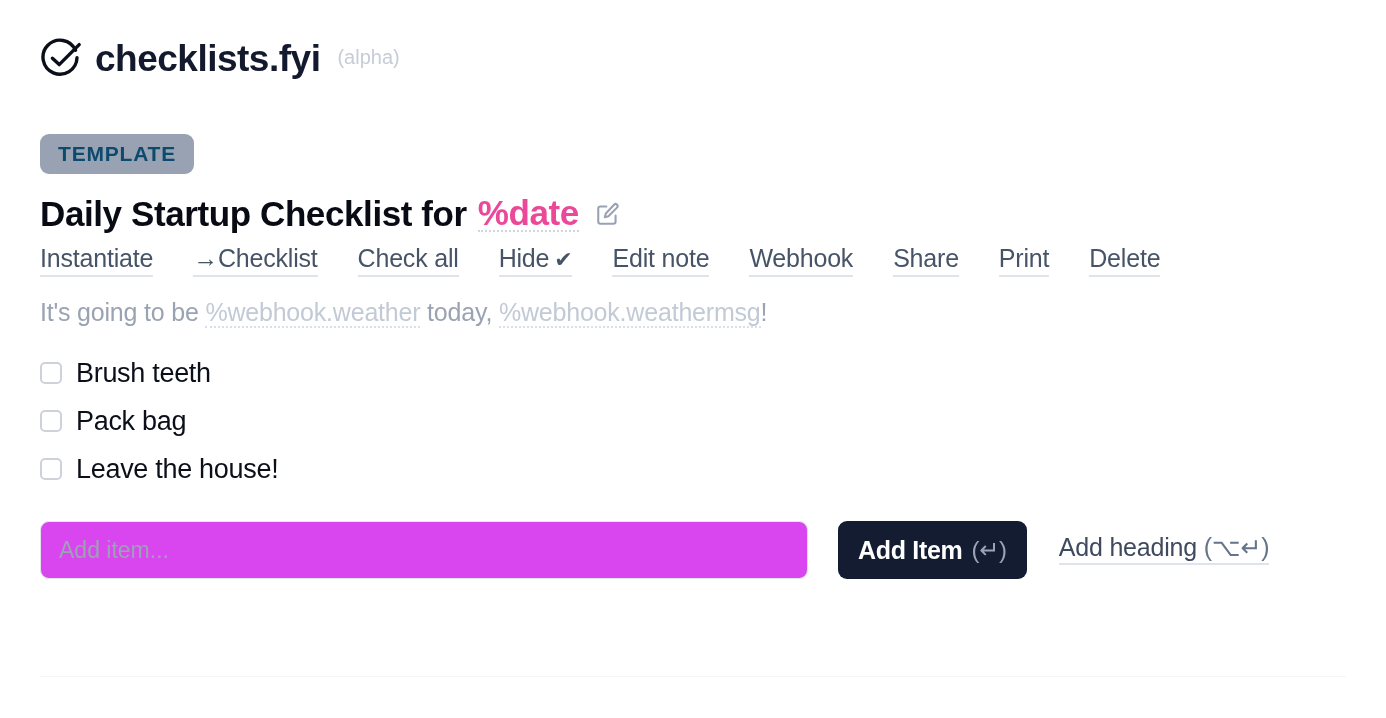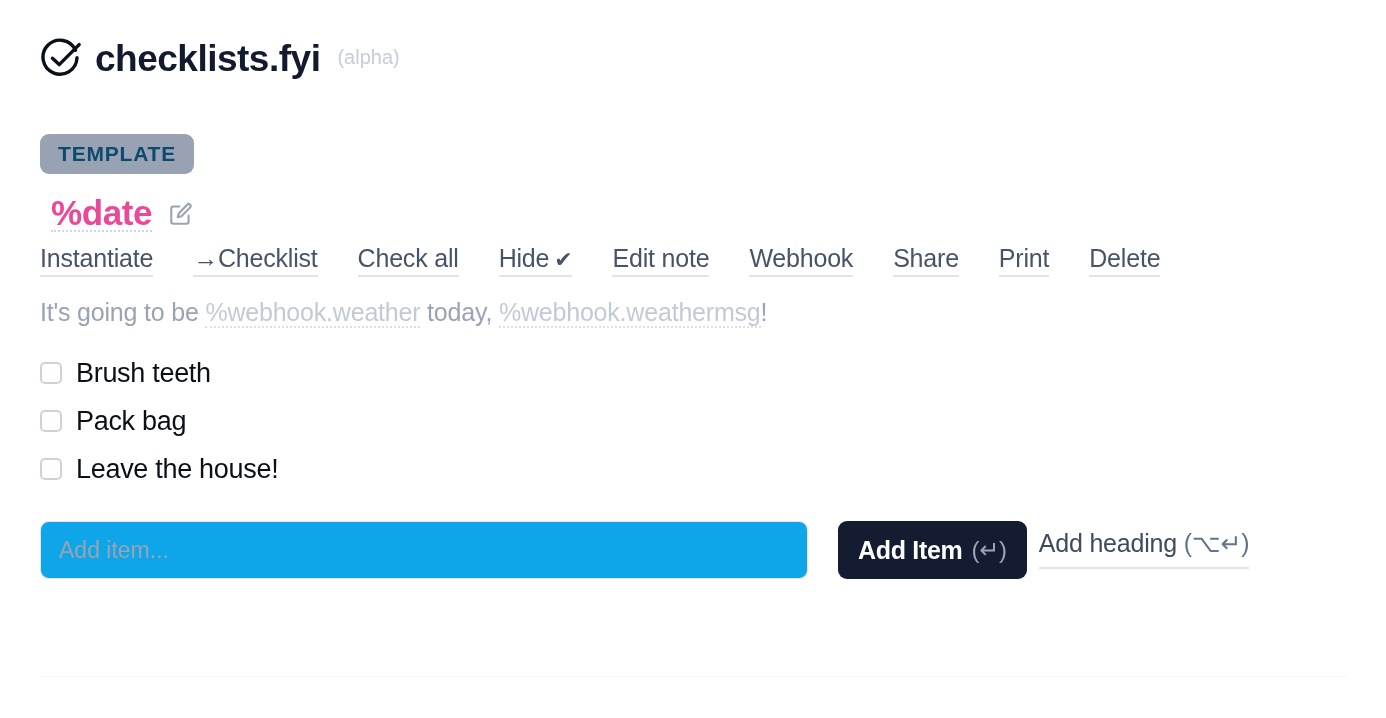"Daily Startup Checklist for" span.title-text { html: none -> <span>Daily Startup Checklist for</span> }
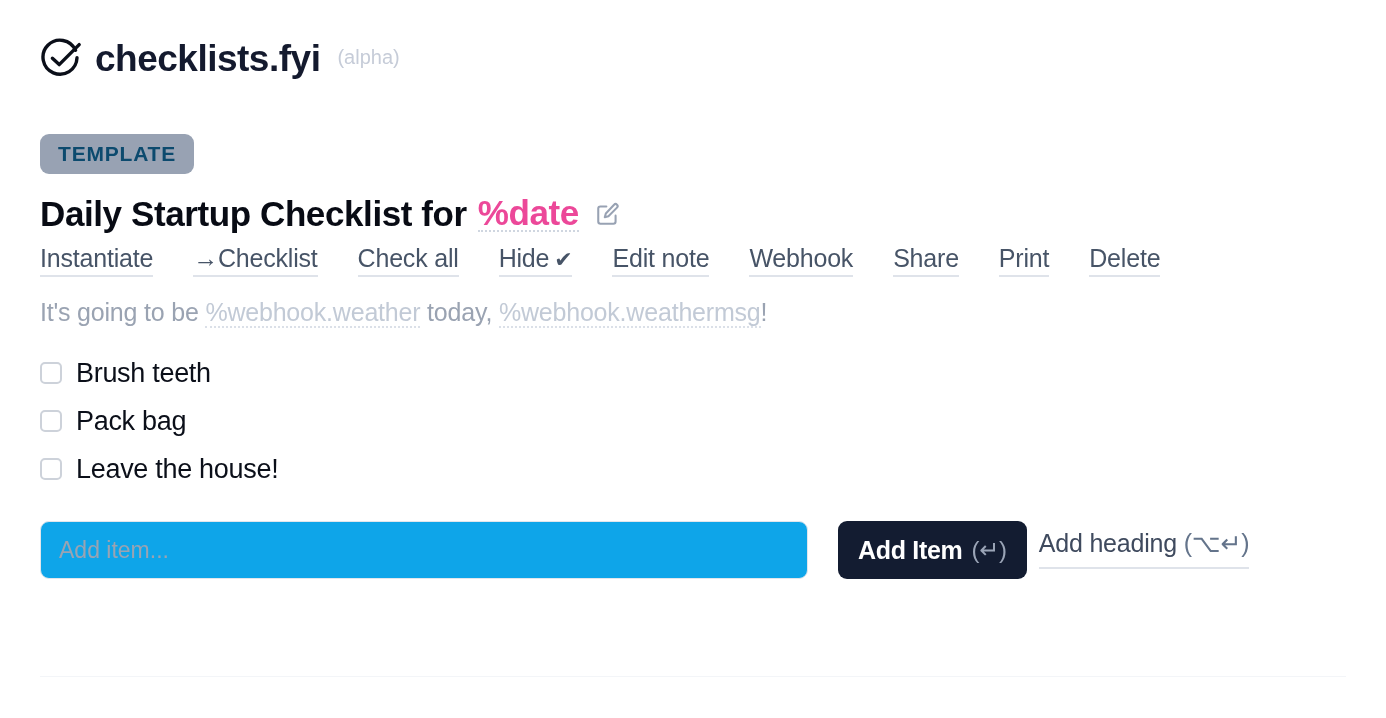"Add item..." .add-input { background: #0ea5e9 -> #d946ef }
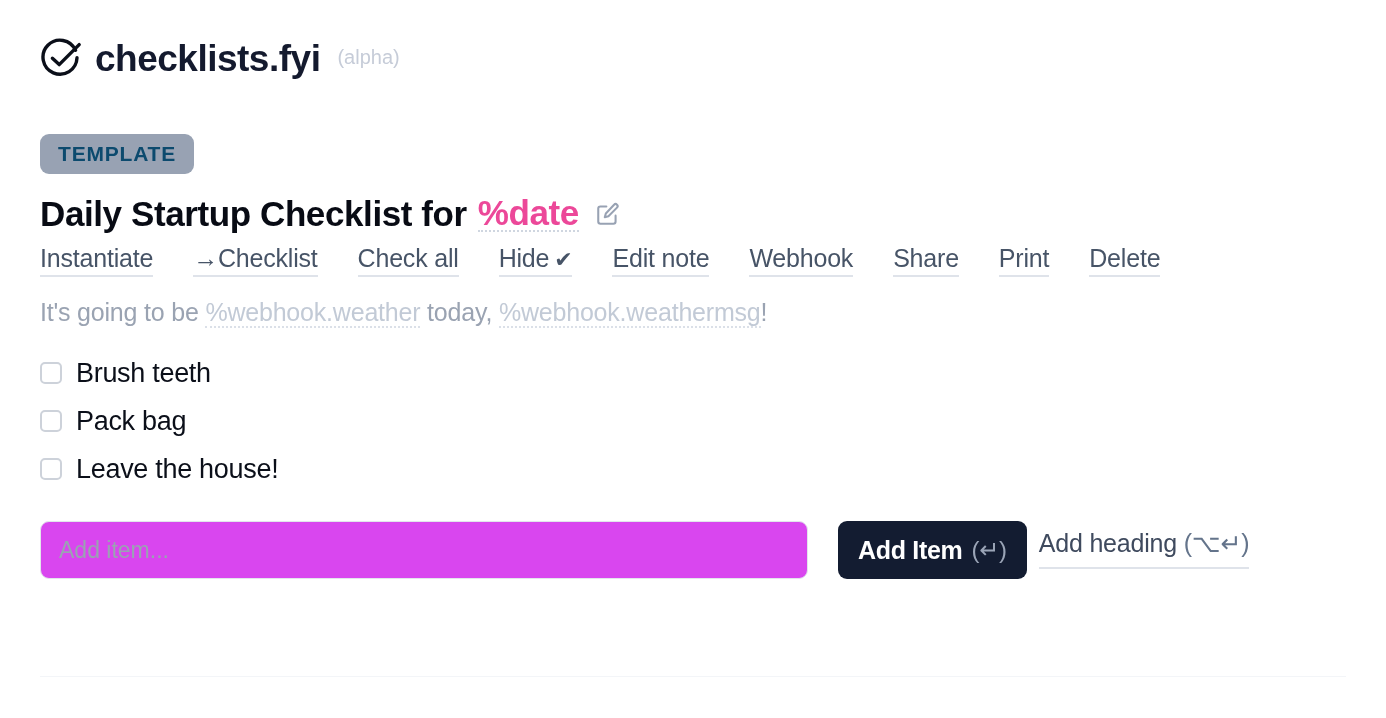"Add heading (⌥↵)" .add-heading { margin-left: 12px -> 32px; padding-bottom: 11px -> 3px }
